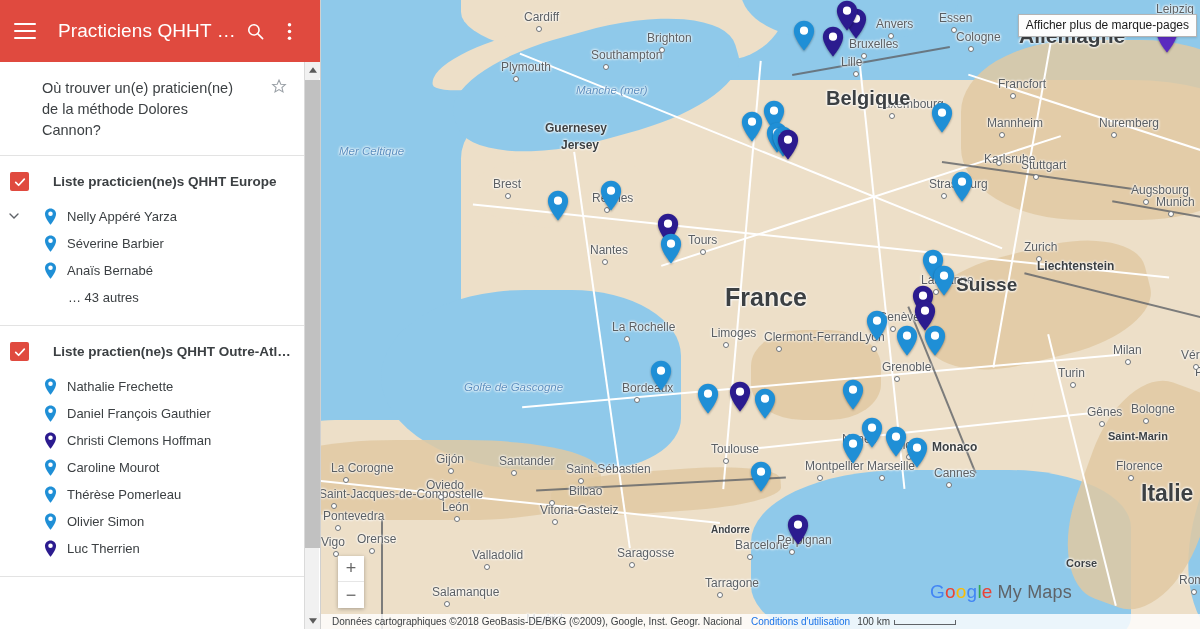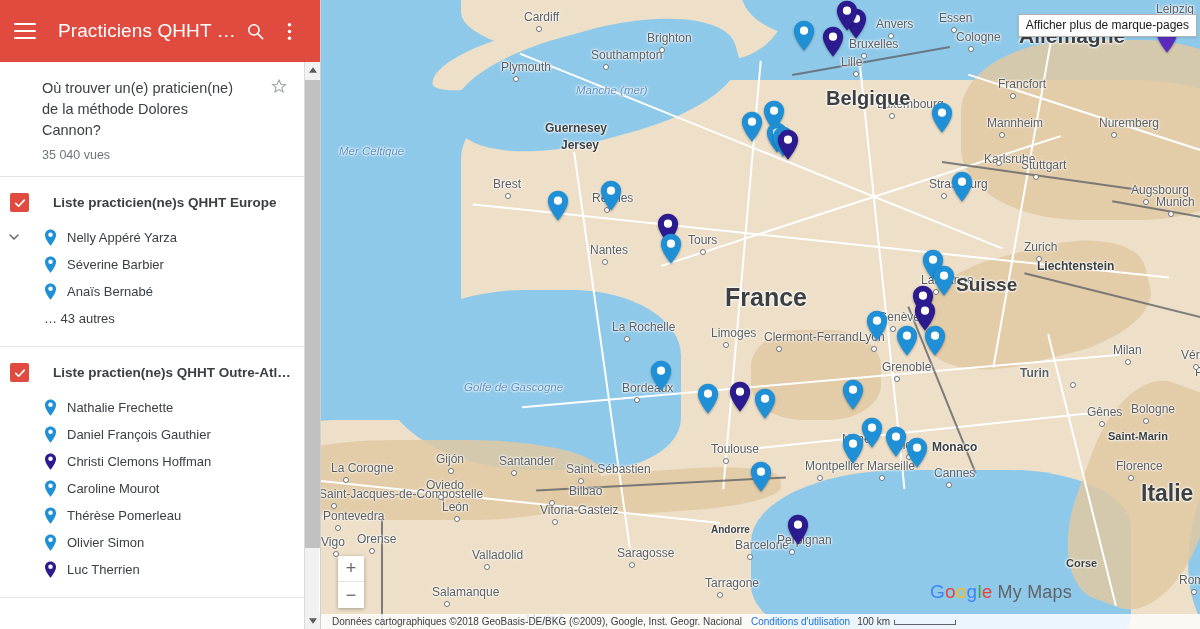"35 040 vues" div { html: <div>35 040 vues</div> -> none }
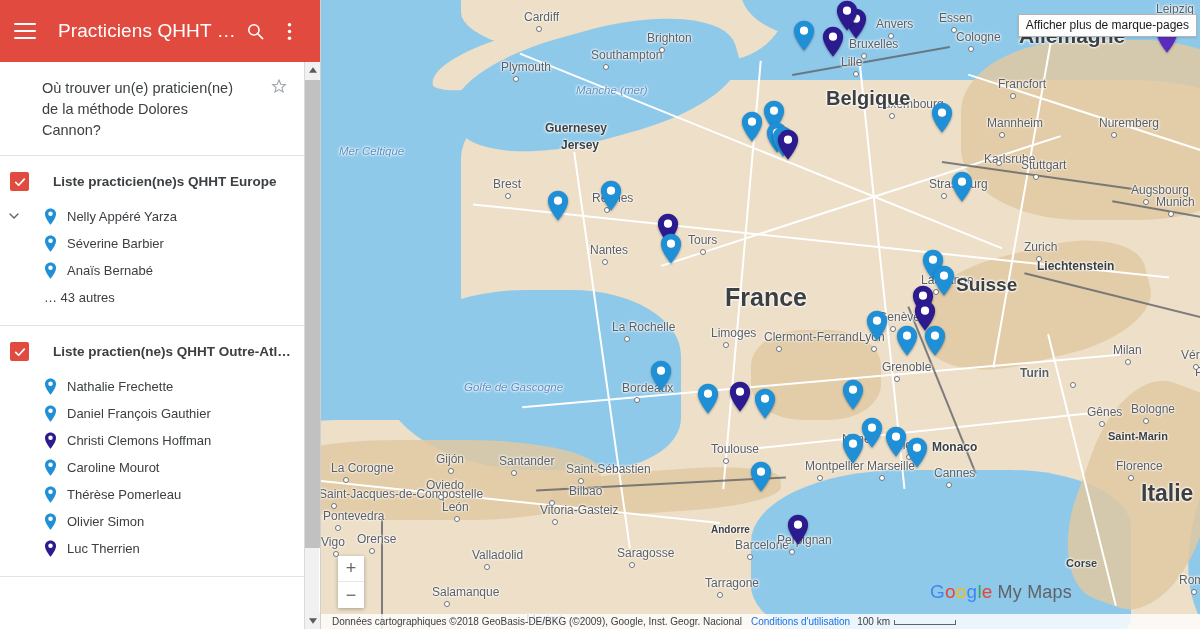"… 43 autres" .more { padding-left: 44px -> 68px }
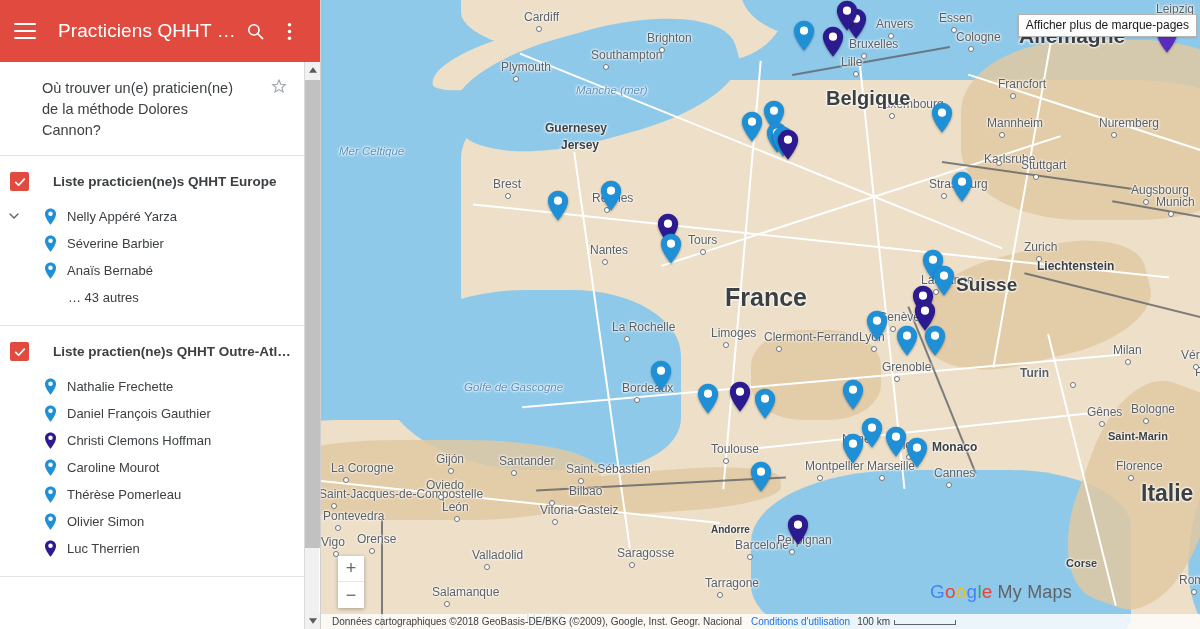"Turin" div.lbl { font-weight: bold -> none; left: 699px -> 737px }
